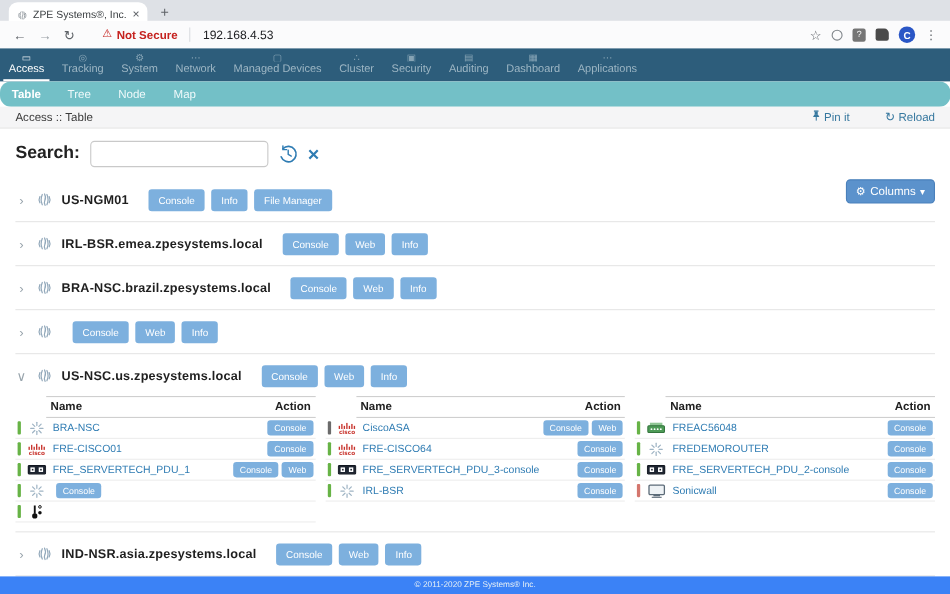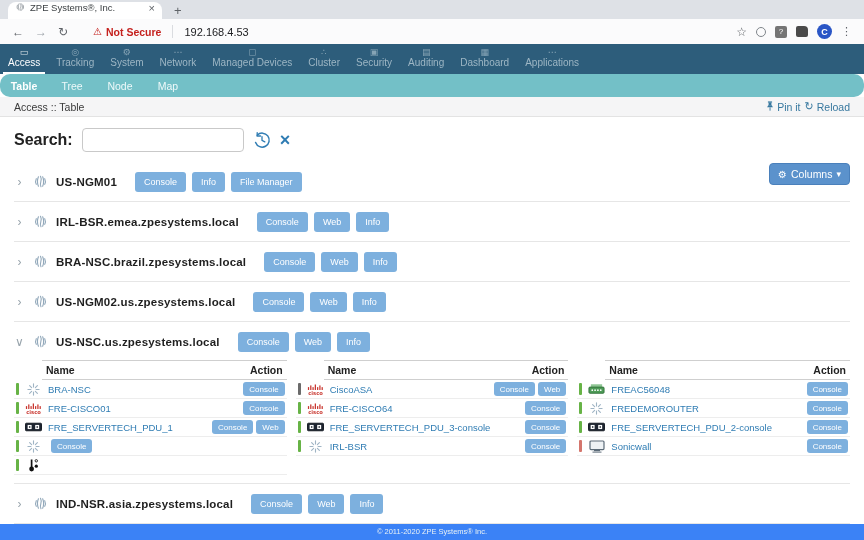"ZPE Systems®, Inc." .tab { align-items: flex-start -> flex-end; width: 154px -> 126px }
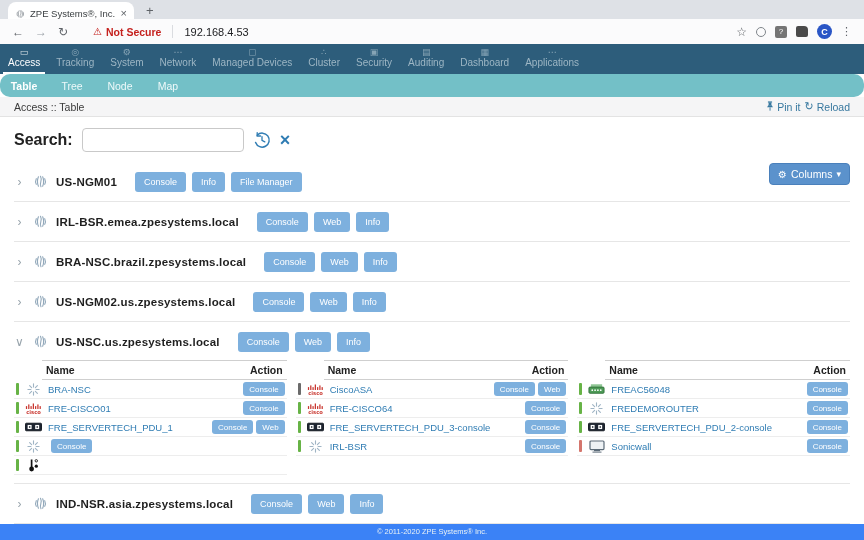"Pin it" .crumb-actions { gap: 4px -> 32px }
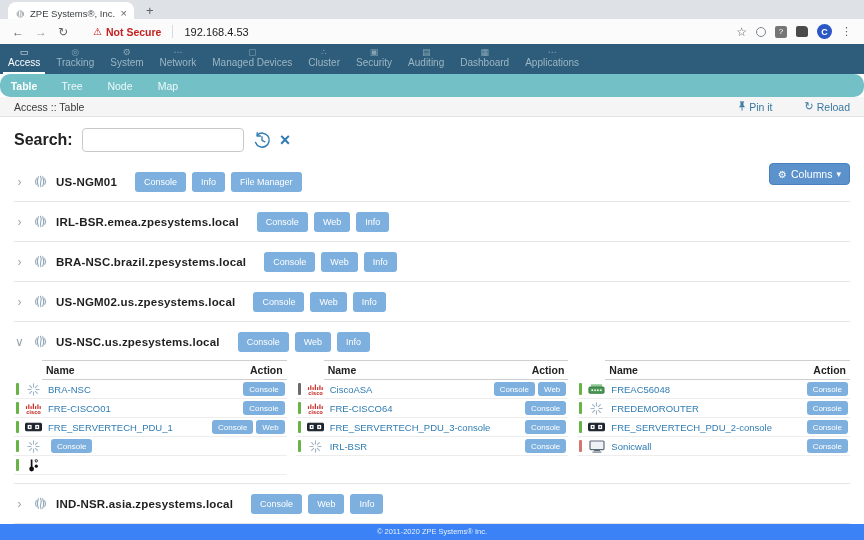"US-NGM02.us.zpesystems.local" span.group-name { html: <span>US-NGM02.us.zpesystems.local</span> -> none }
